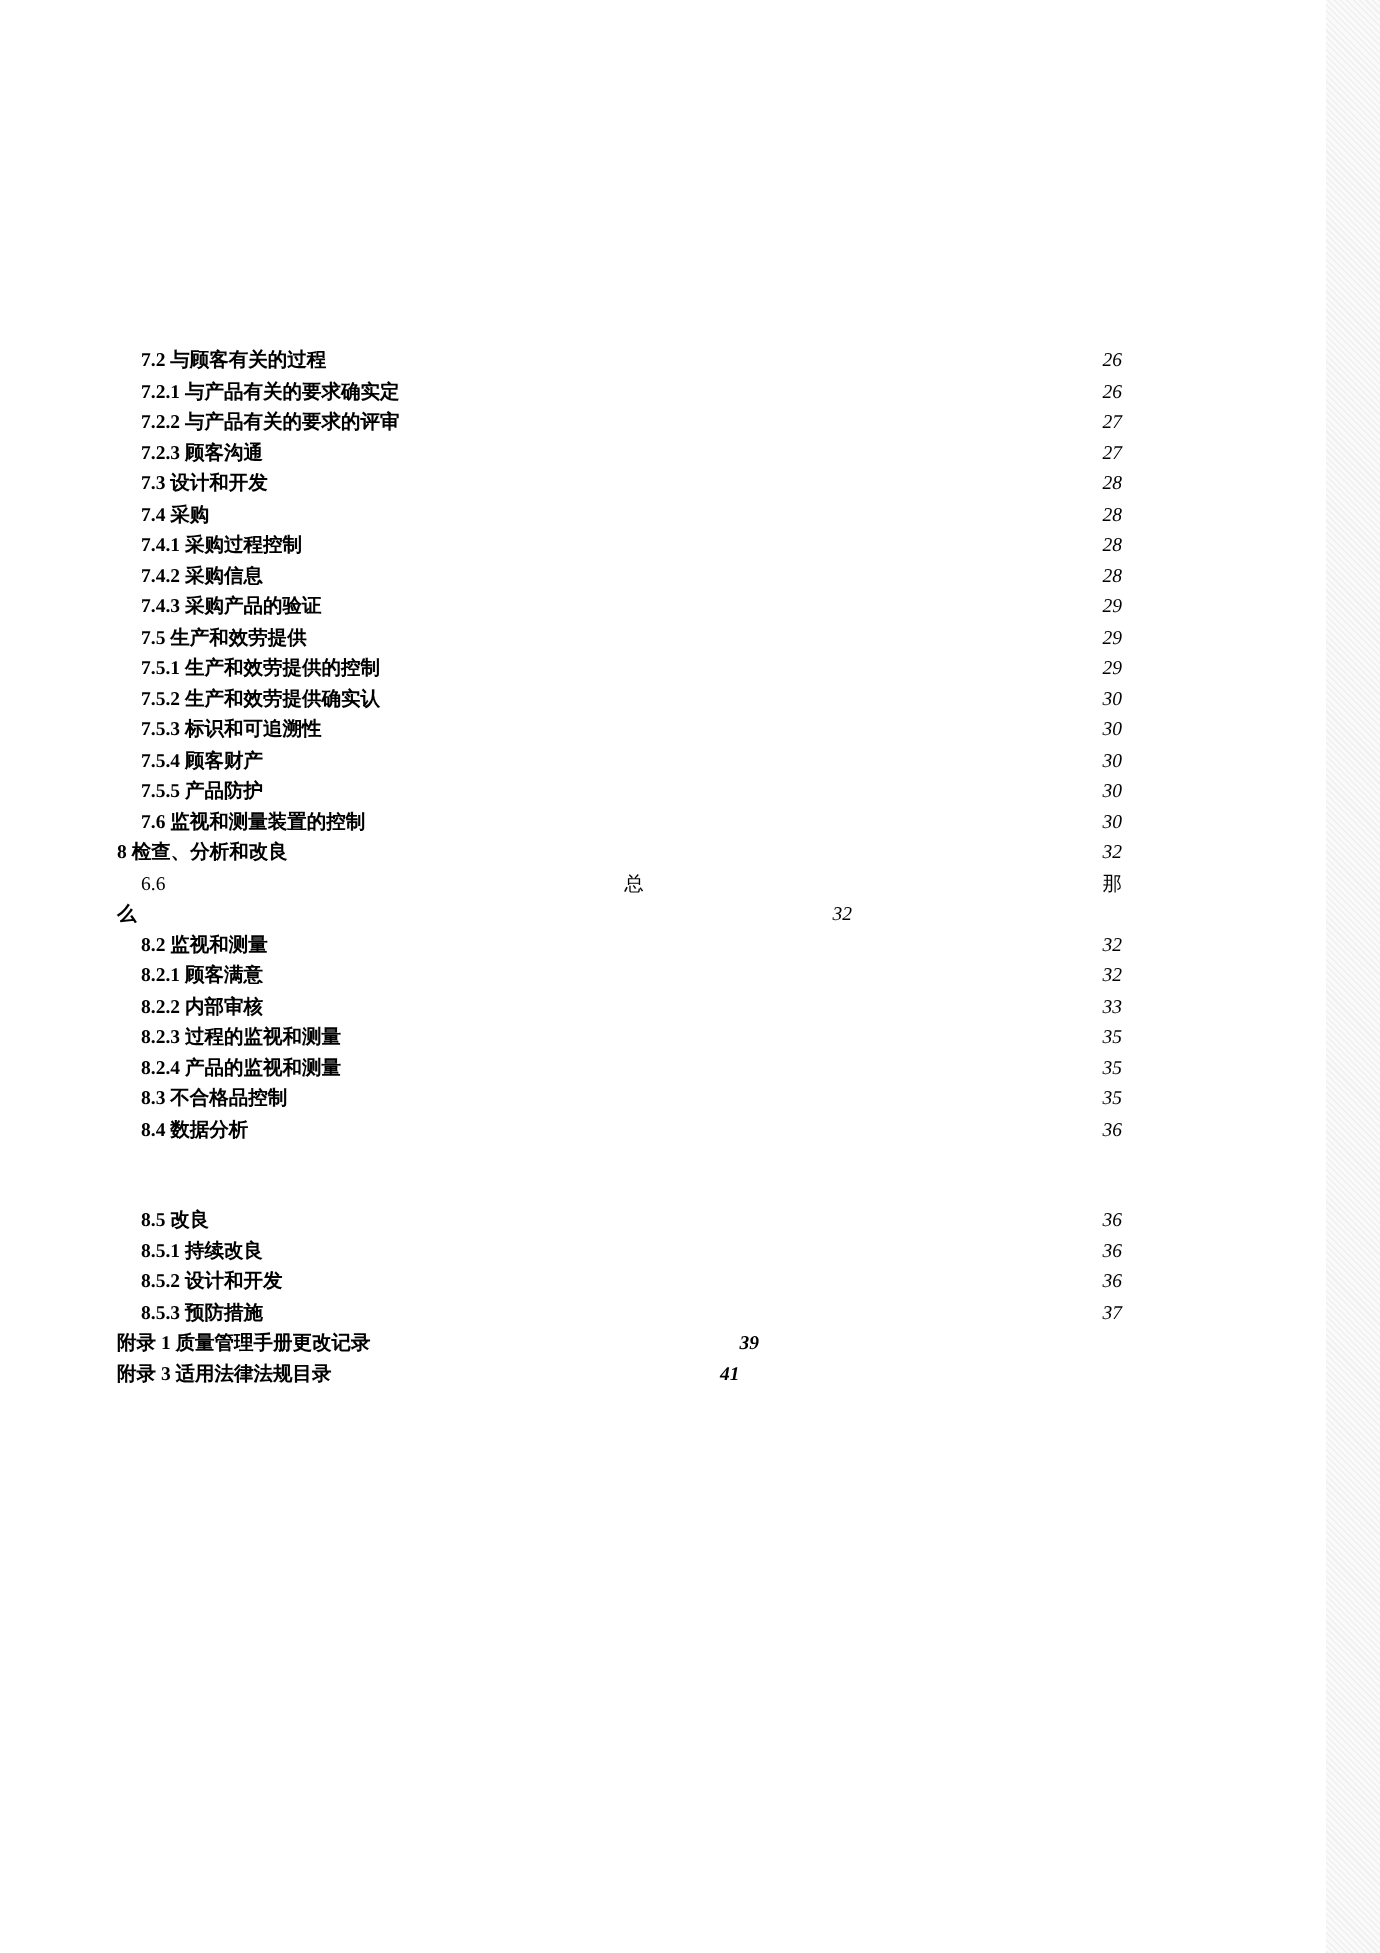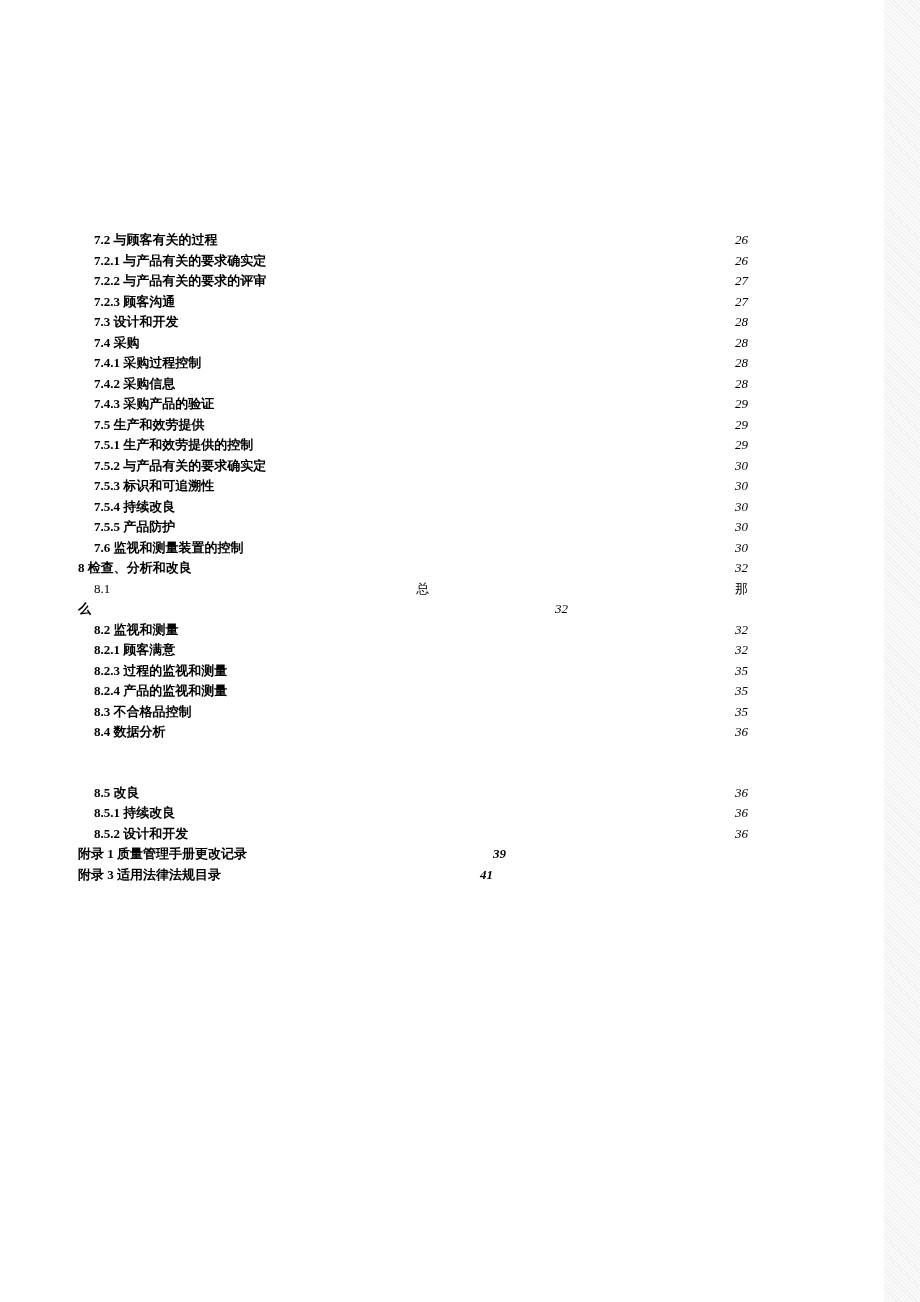"7.5.2 与产品有关的要求确实定" span.toc-label { text: 与产品有关的要求确实定 -> 生产和效劳提供确实认 }
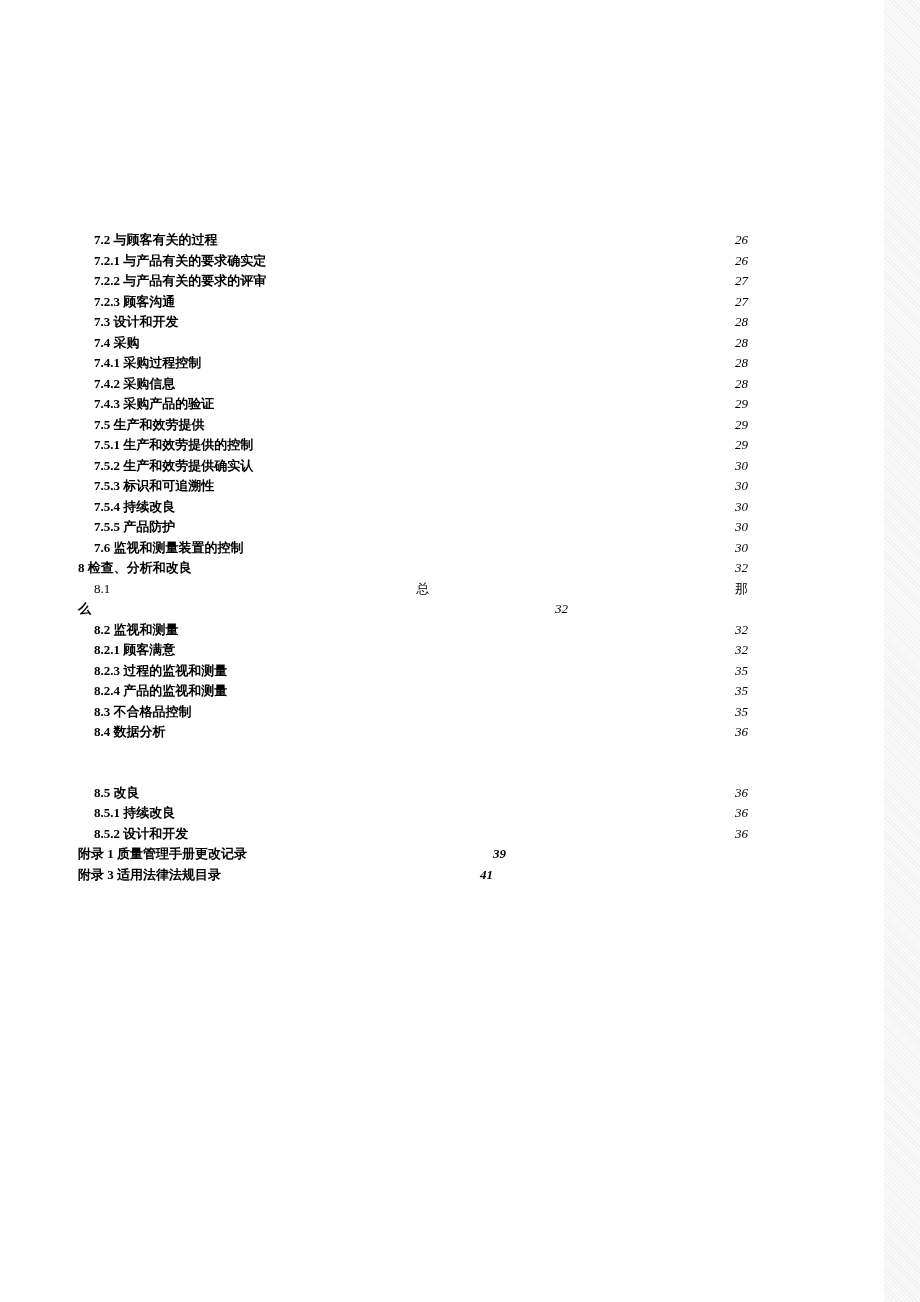"7.5.4 持续改良" span.toc-label { text: 持续改良 -> 顾客财产 }
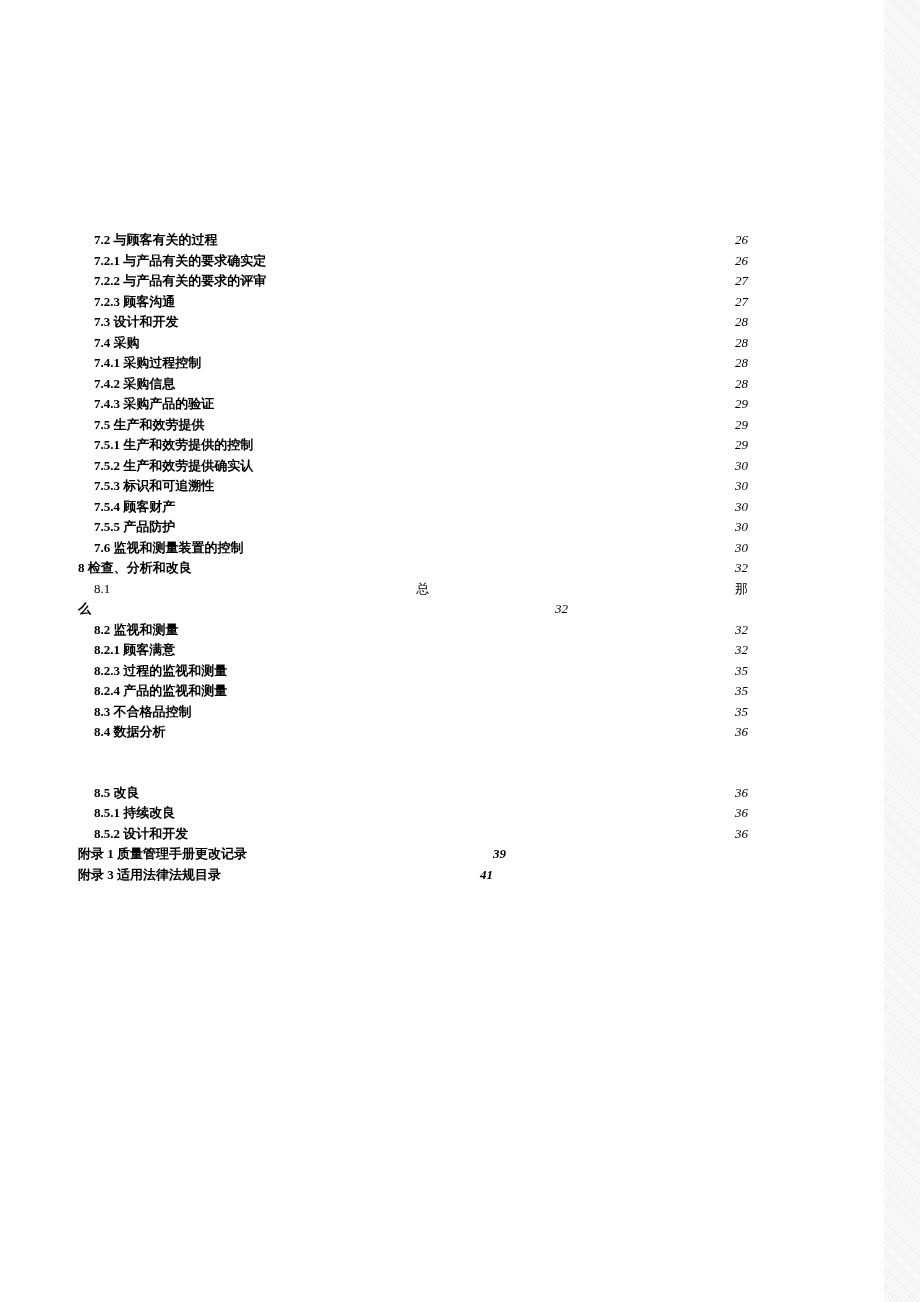"8.1" span { text: 8.1 -> 6.6 }
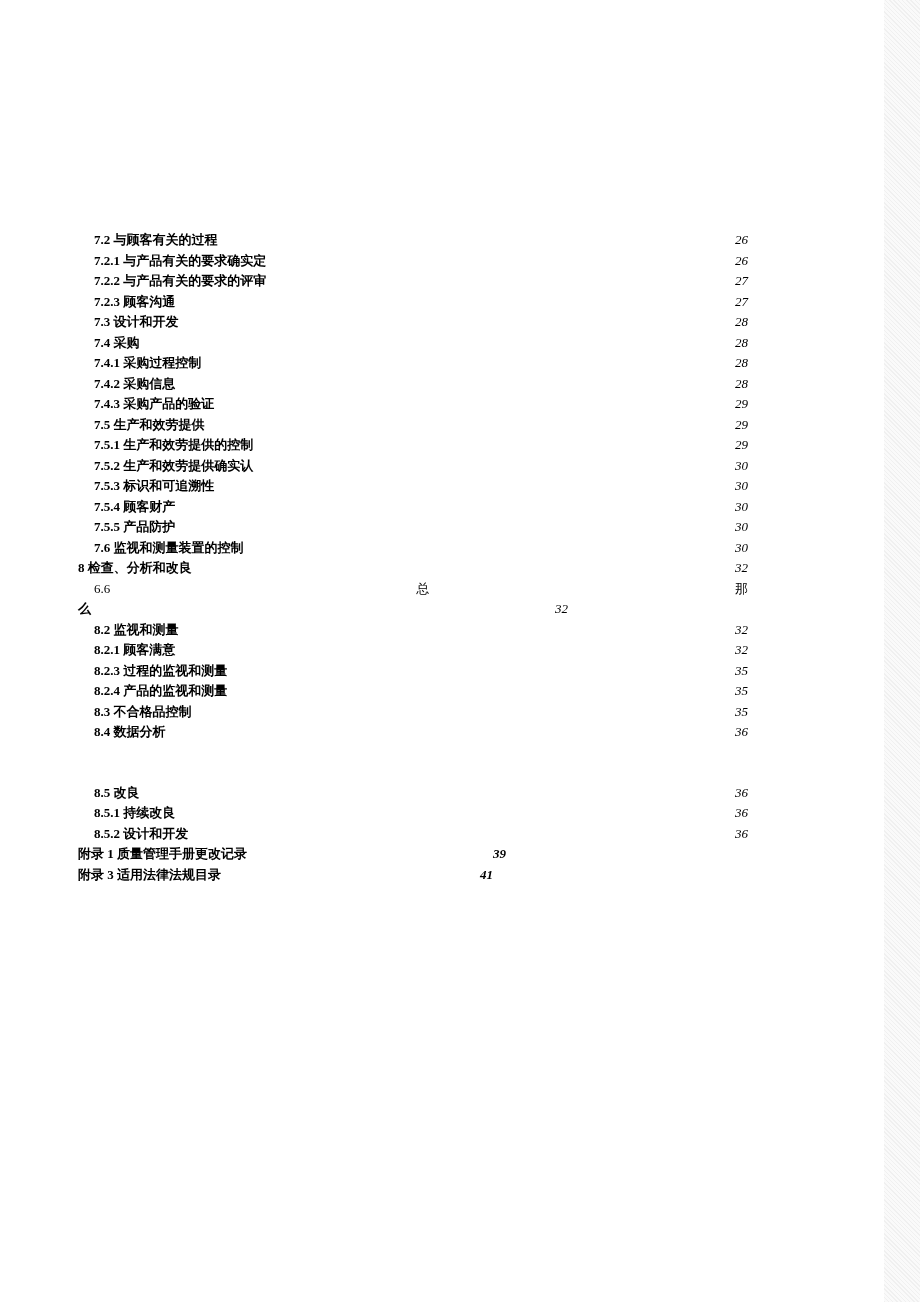"8.2.2 内部审核" div.toc-entry { html: none -> <div> <span>8.2.2 内部审核</span> <span></span> <span>33</span> </div> }
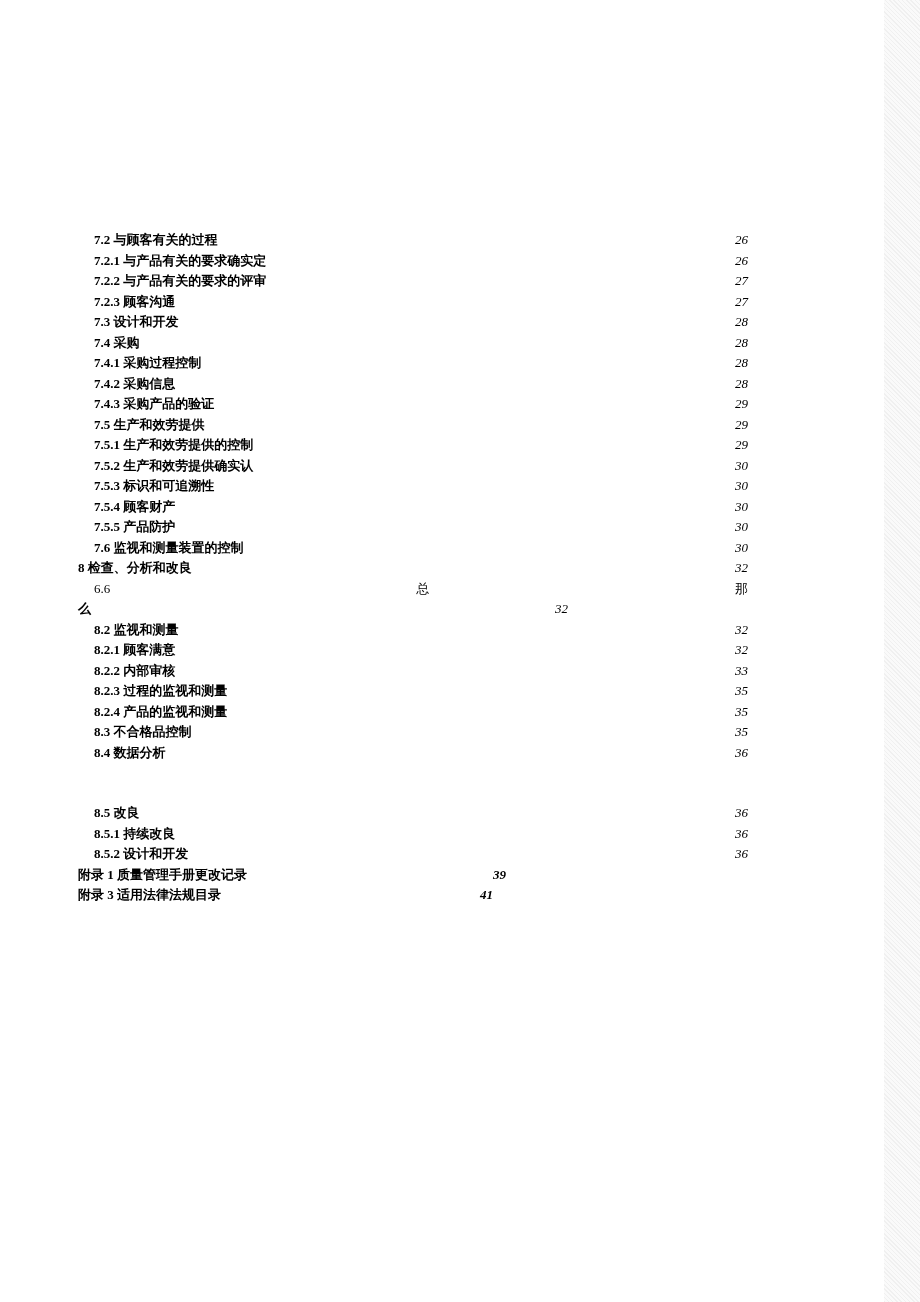"8.5.3 预防措施" div.toc-entry { html: none -> <div> <span>8.5.3 预防措施</span> <span></span> <span>37</span> </div> }
